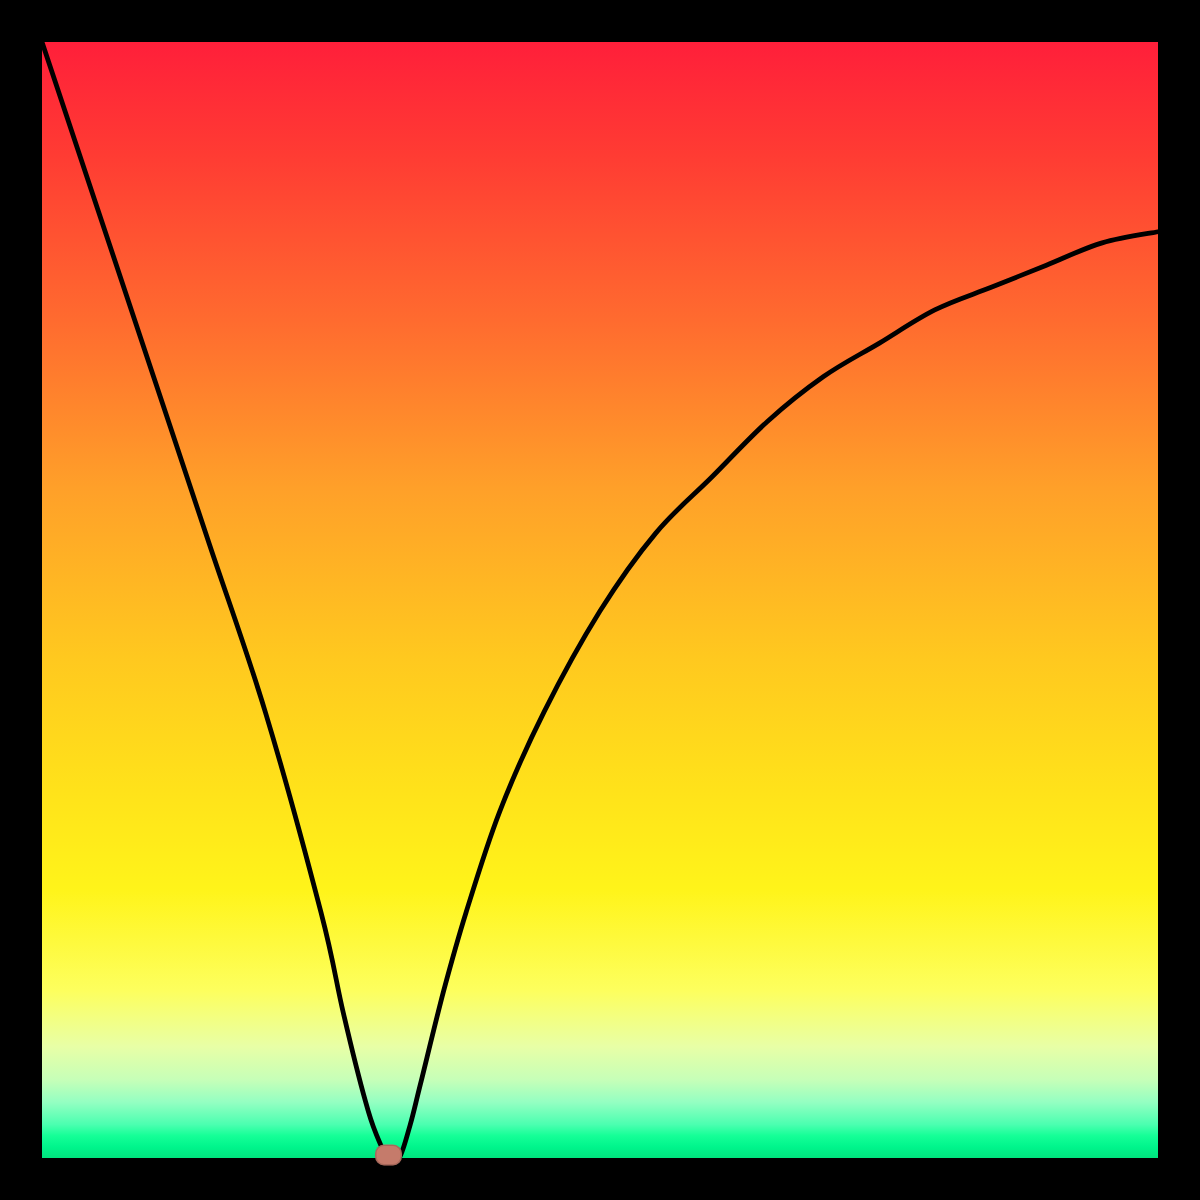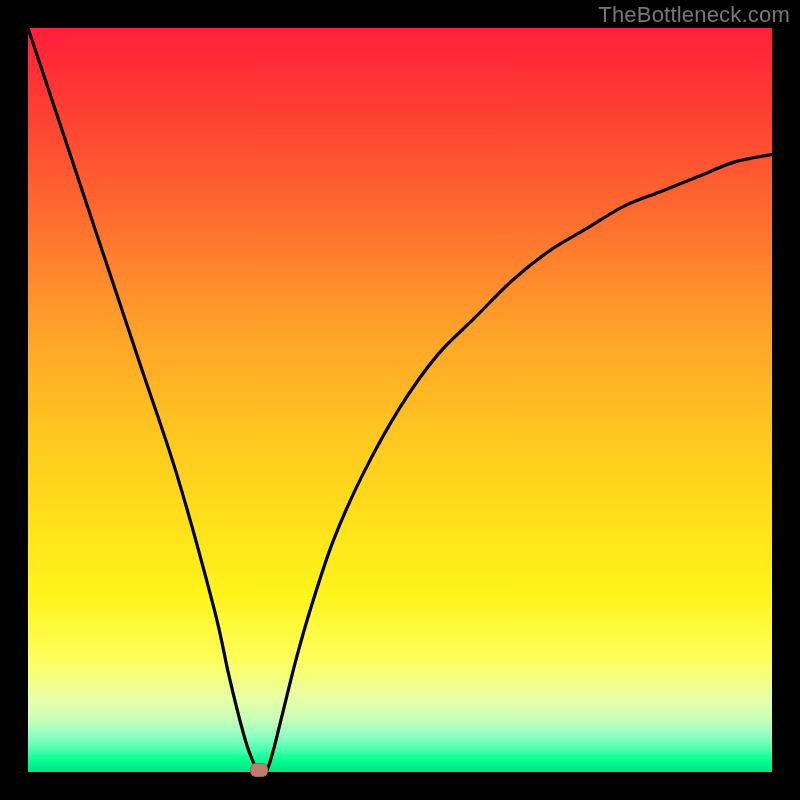"TheBottleneck.com" div.attribution { html: <div>TheBottleneck.com</div> -> none }
